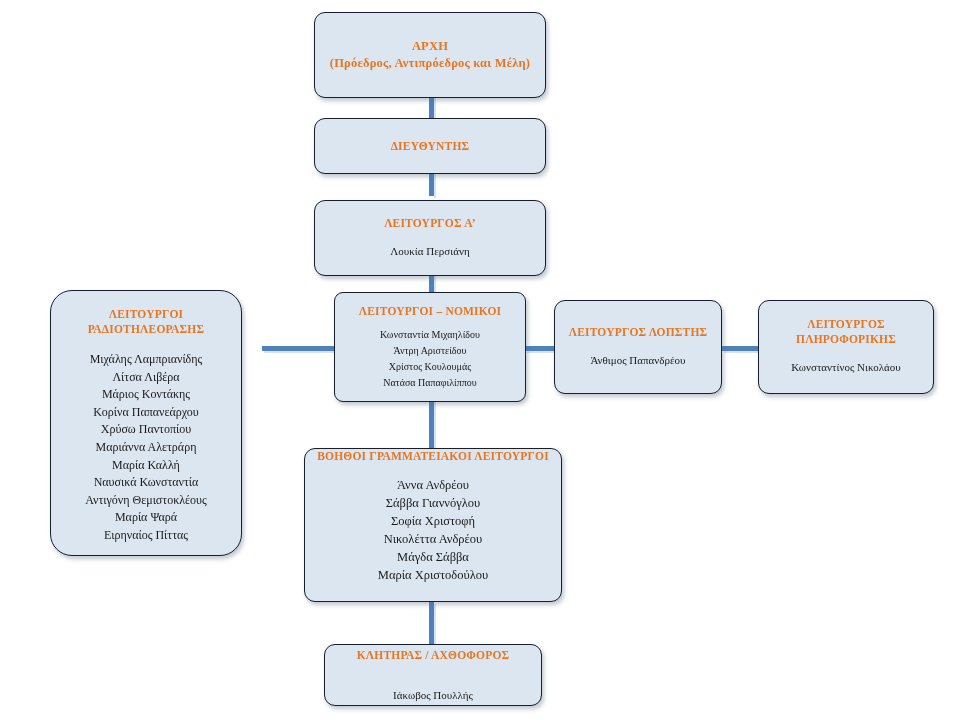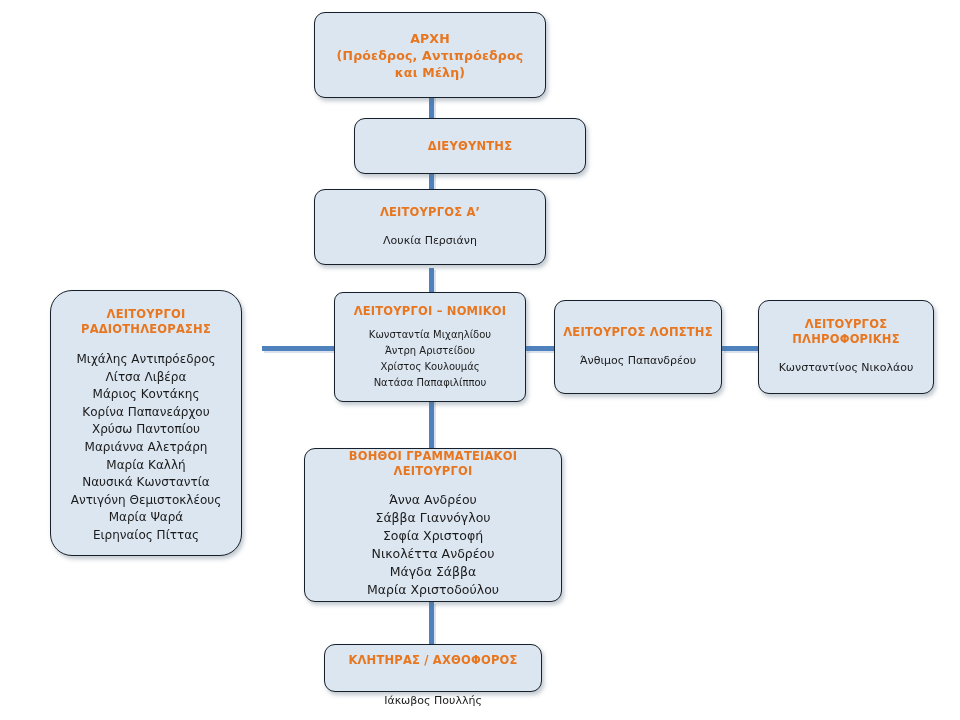"ΑΡΧΗ" .box { font-family: none -> Liberation Serif, serif }
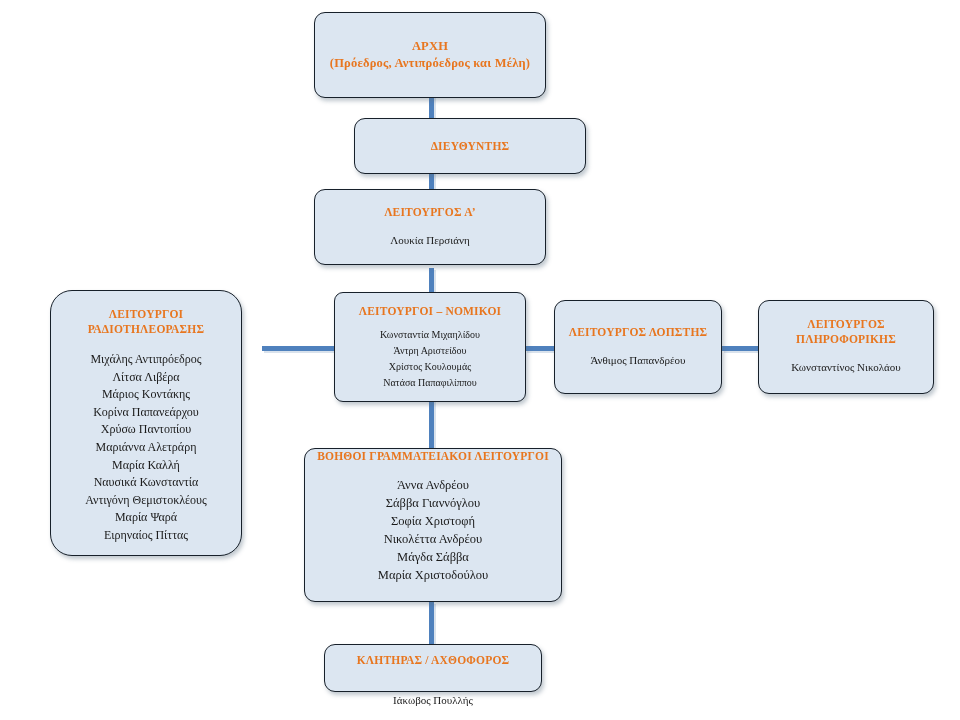"ΔΙΕΥΘΥΝΤΗΣ" div.box { margin-left: 40px -> none }
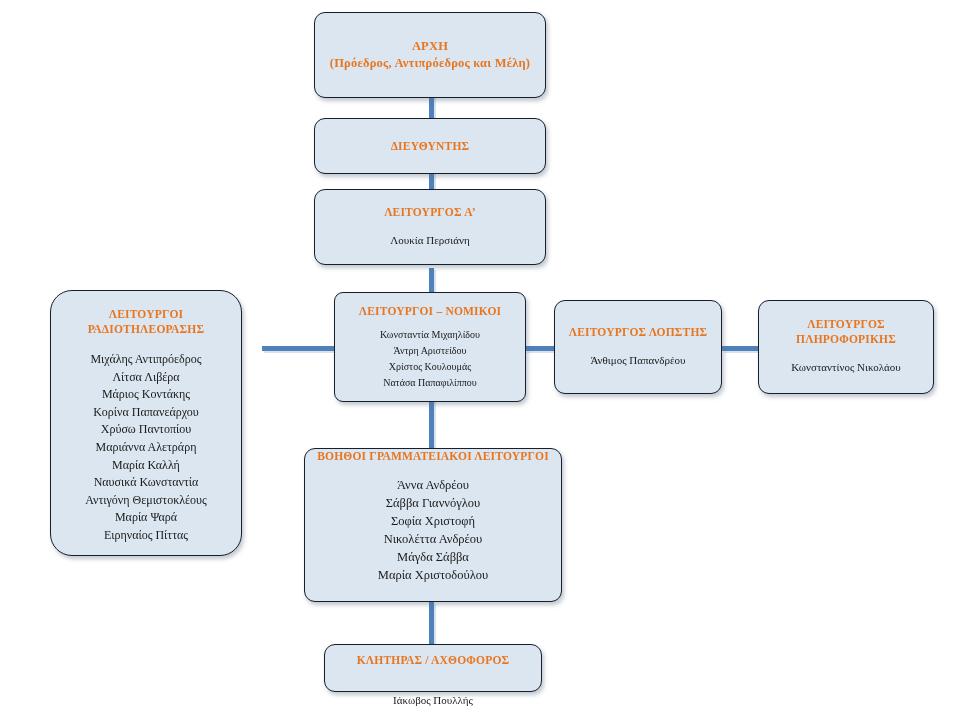"ΛΕΙΤΟΥΡΓΟΣ Α’" div.box { top: 189px -> 200px }
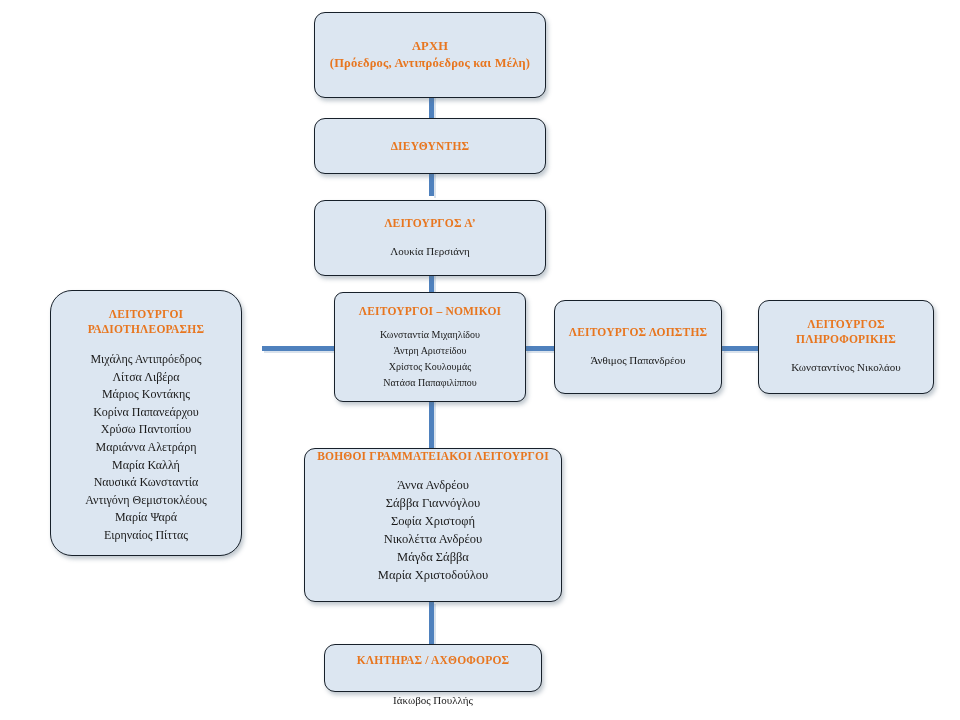"Μιχάλης Αντιπρόεδρος" div.n { text: Αντιπρόεδρος -> Λαμπριανίδης }
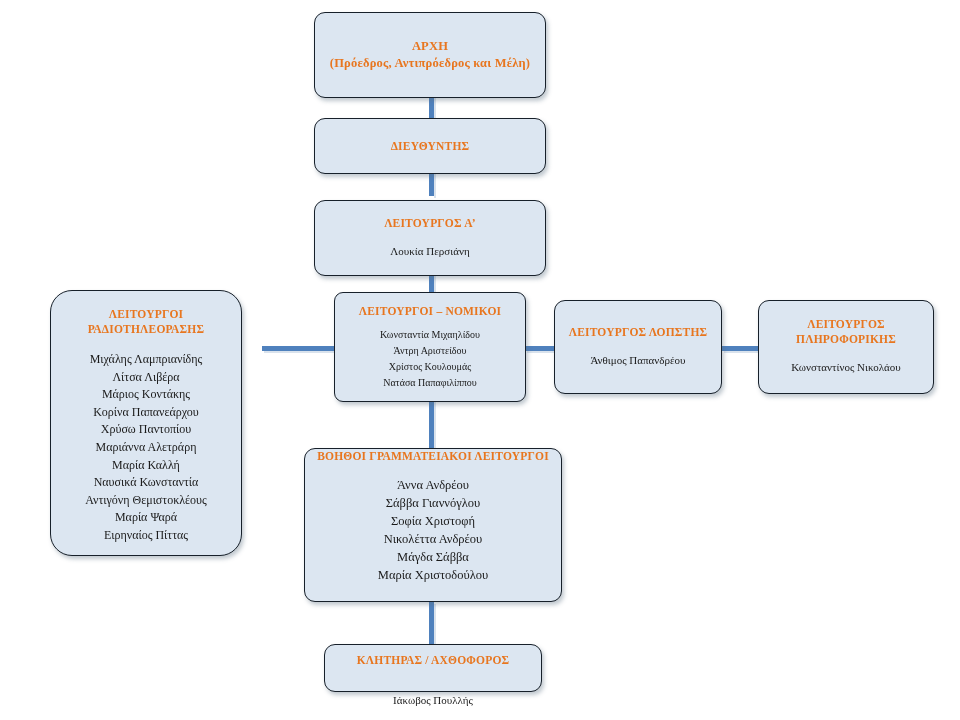"ΚΛΗΤΗΡΑΣ / ΑΧΘΟΦΟΡΟΣ" div.box { height: 48px -> 62px; justify-content: flex-start -> center }
